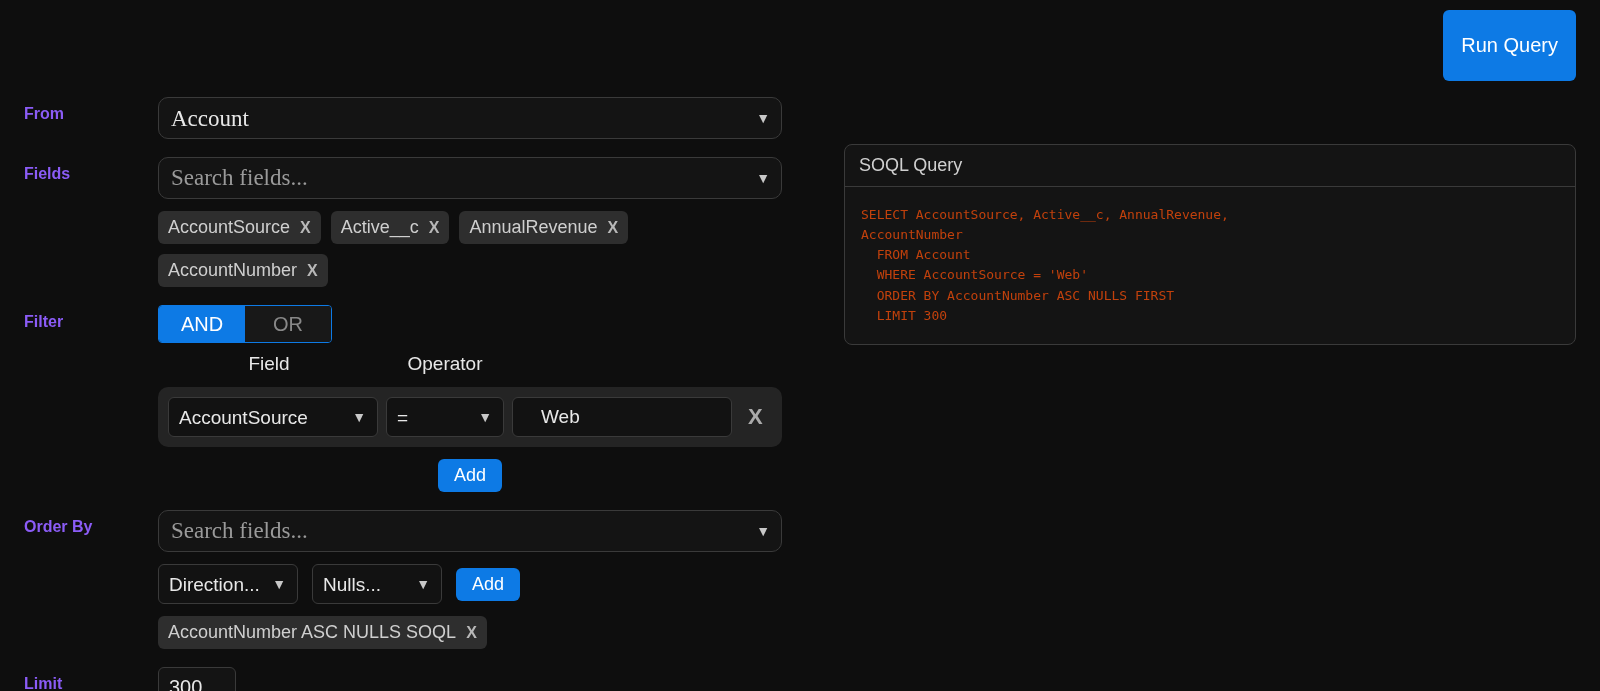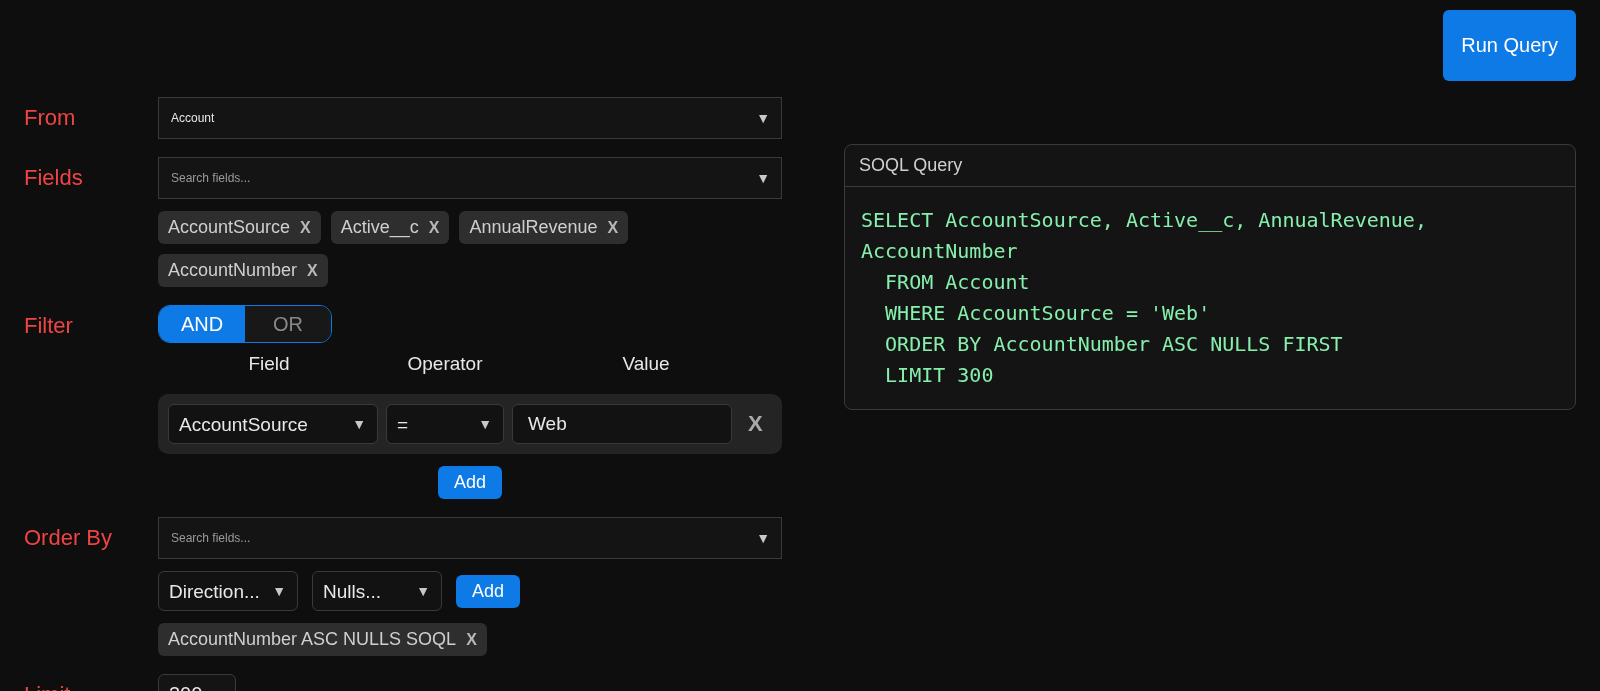"From" .row-label { color: #ef4444 -> #8b5cf6; font-size: 22px -> 16px; font-weight: 400 -> 700 }
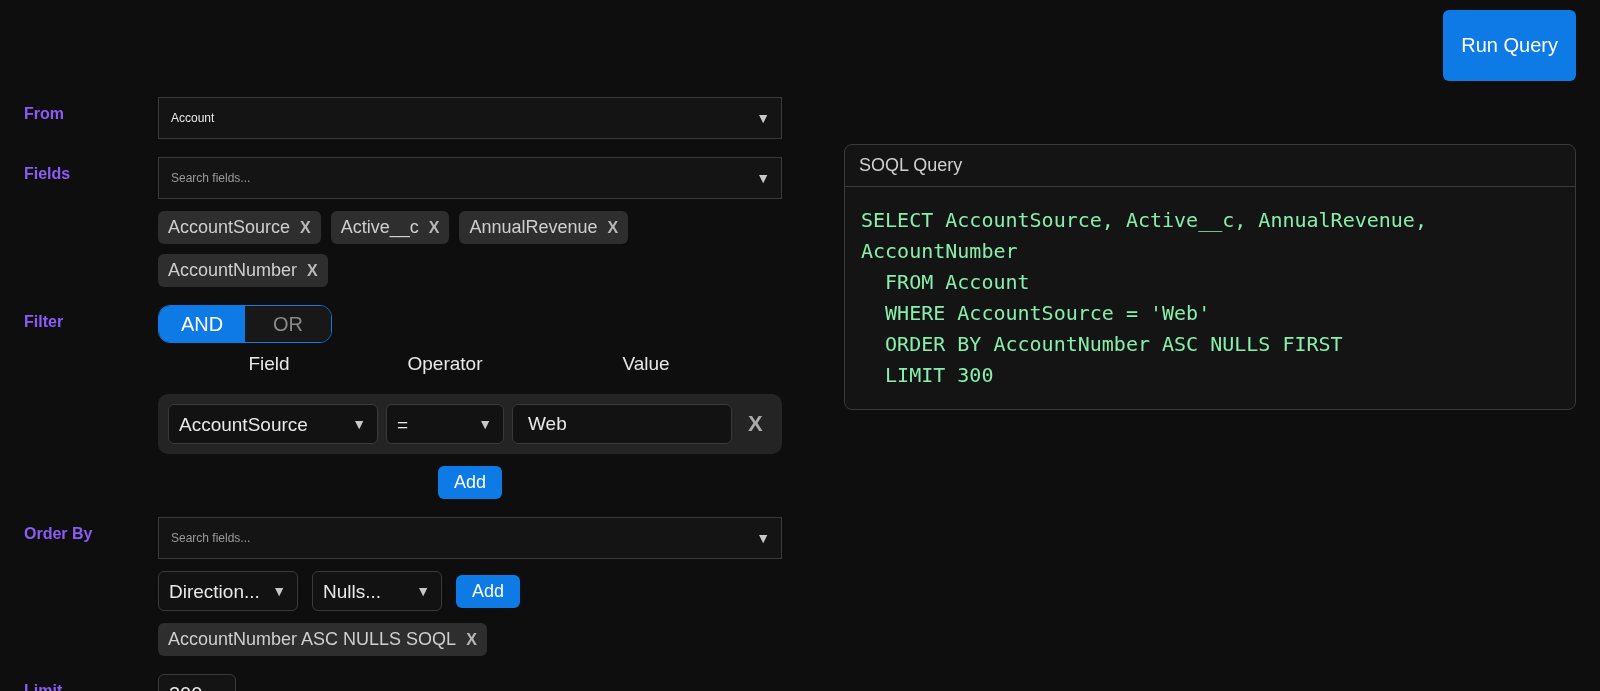"Account" .select-wide, .input-wide { border-radius: 0 -> 10px; font-family: none -> Liberation Serif, serif; font-size: 12px -> 23px }
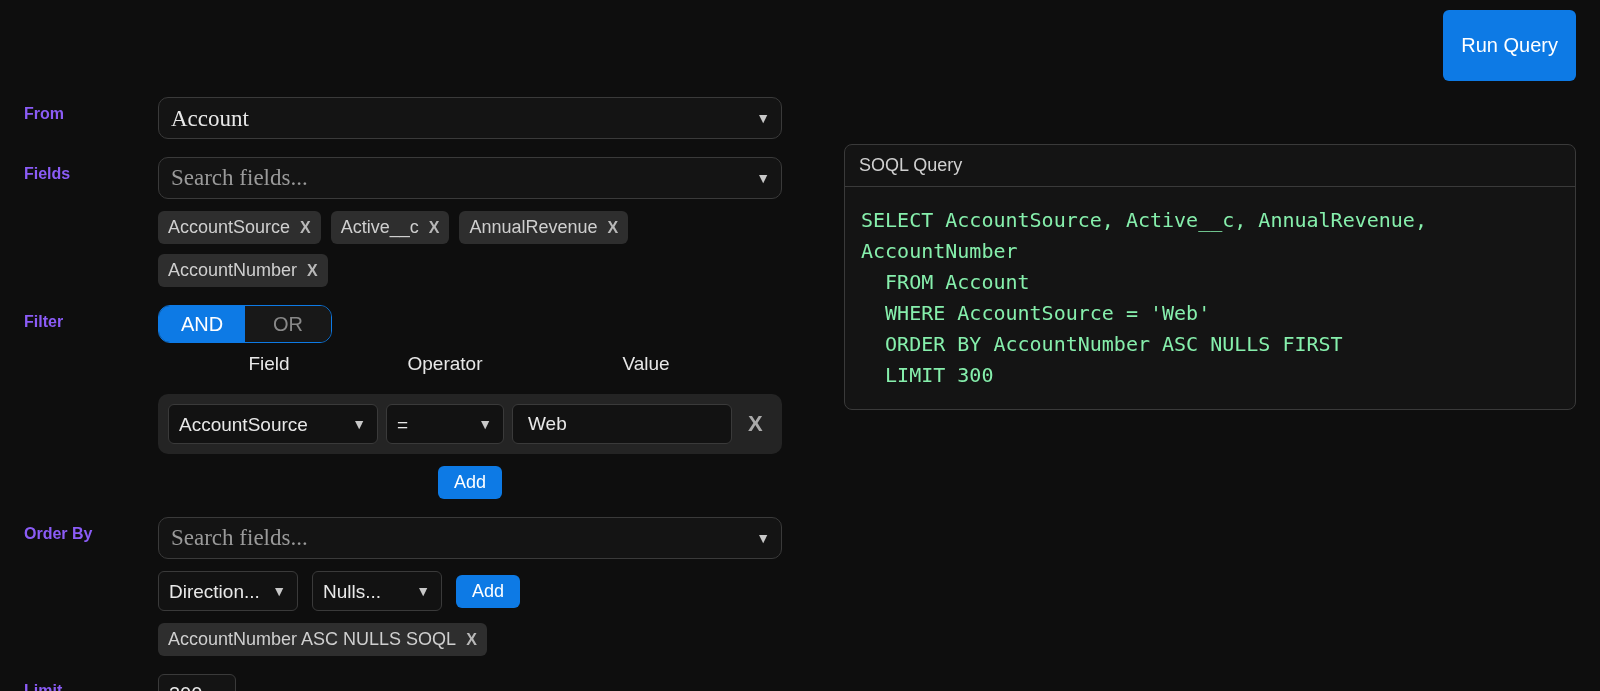"SELECT AccountSource, Active__c," .query-panel-body { color: #86efac -> #c2410c; font-size: 20px -> 13px }
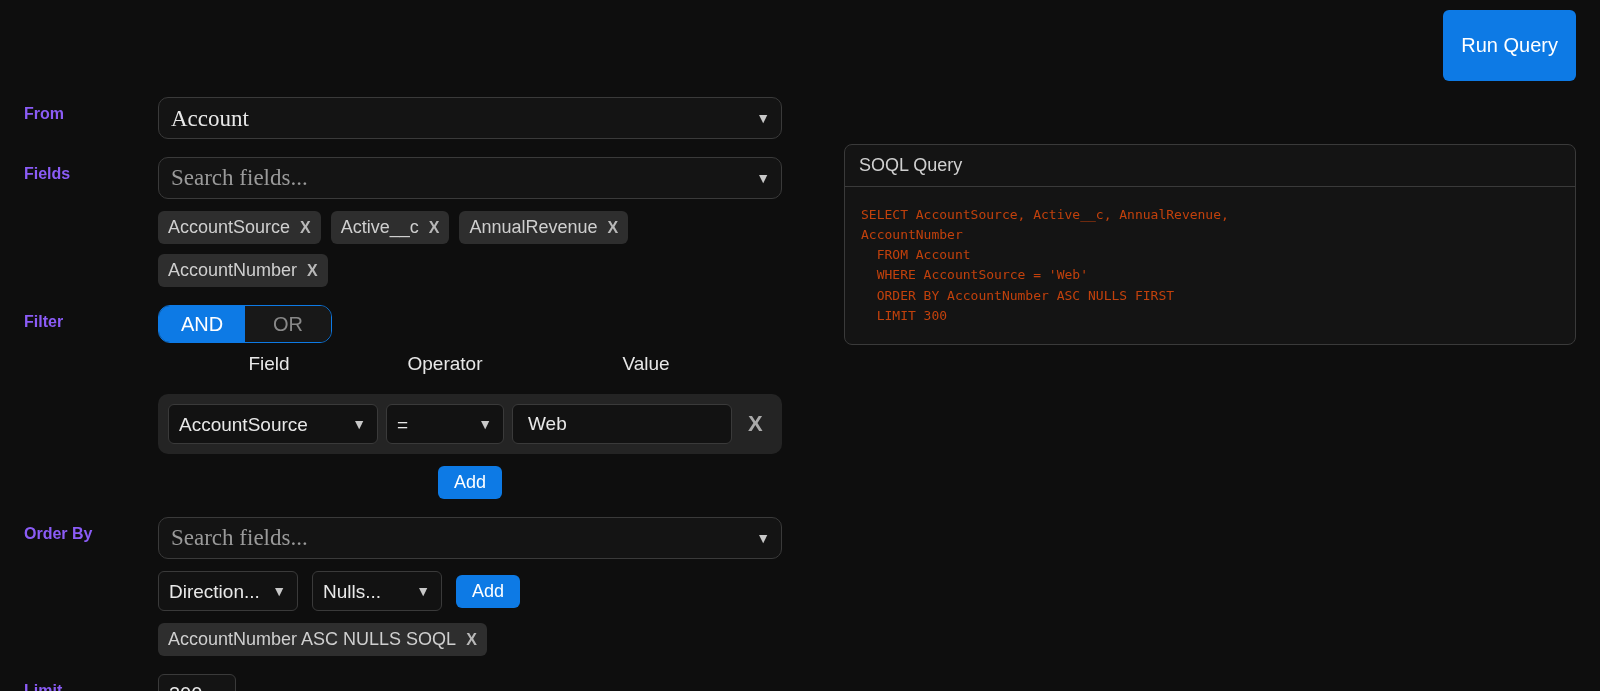"AND" .toggle-group { border-radius: 12px -> 4px }
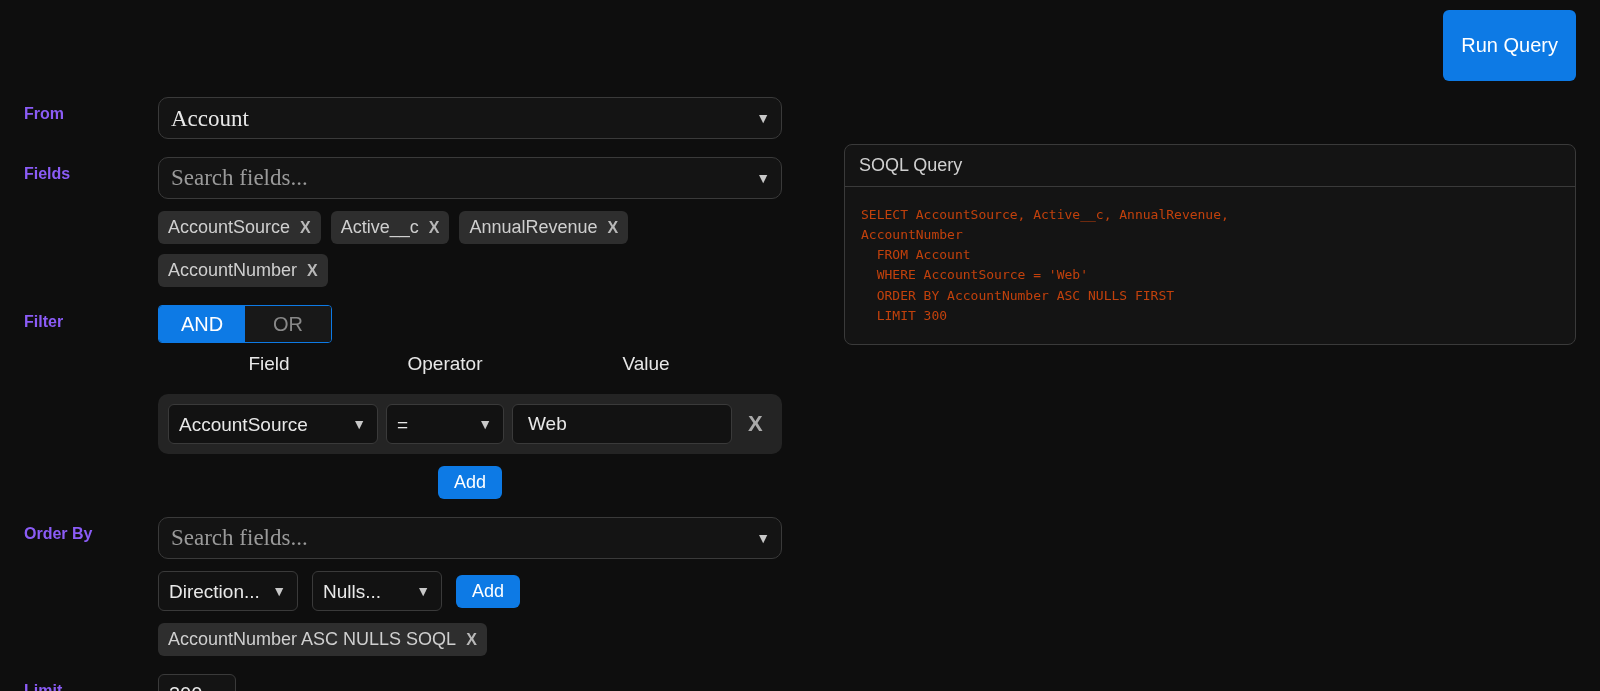"Field" .filter-headers { margin-bottom: 19px -> 12px }
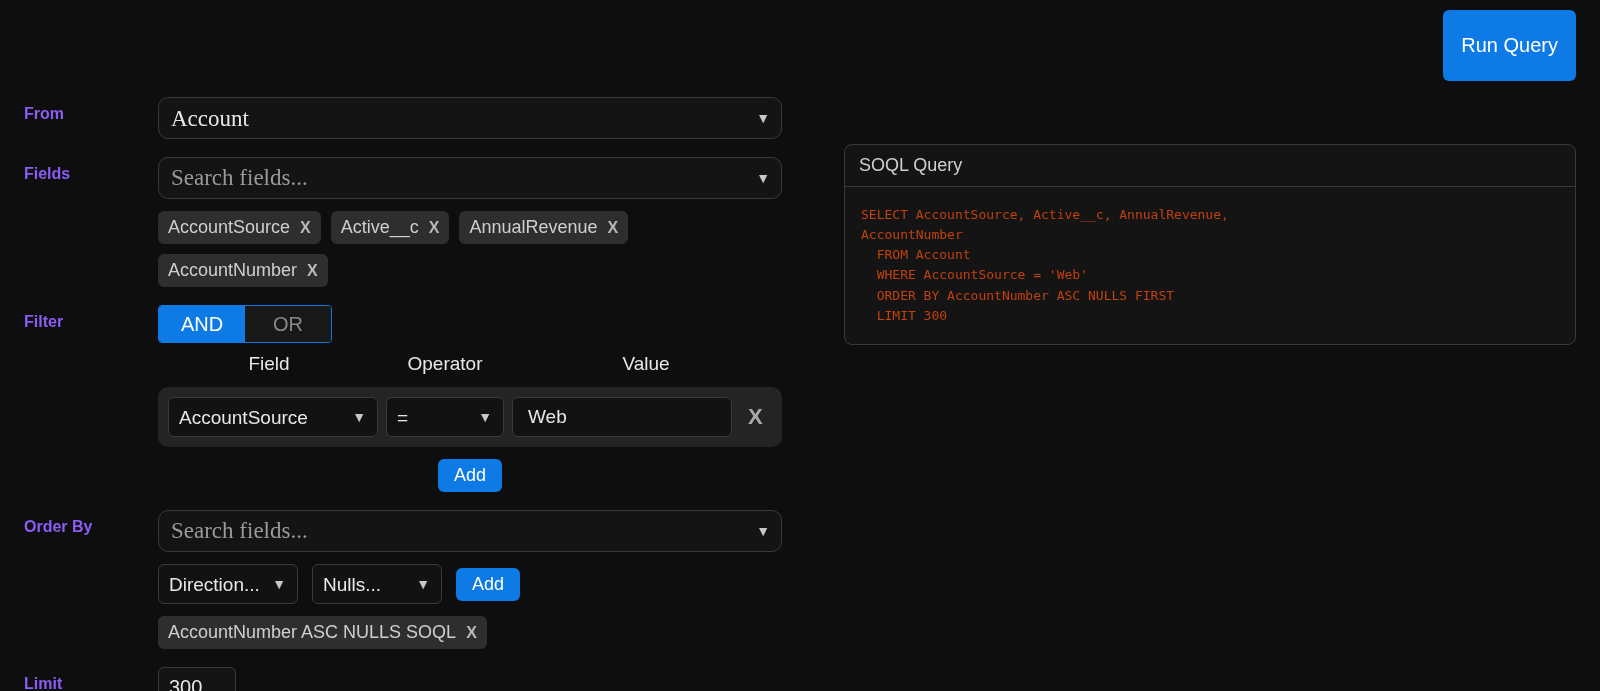"Value" div.h-val { html: <div>Value</div> -> none }
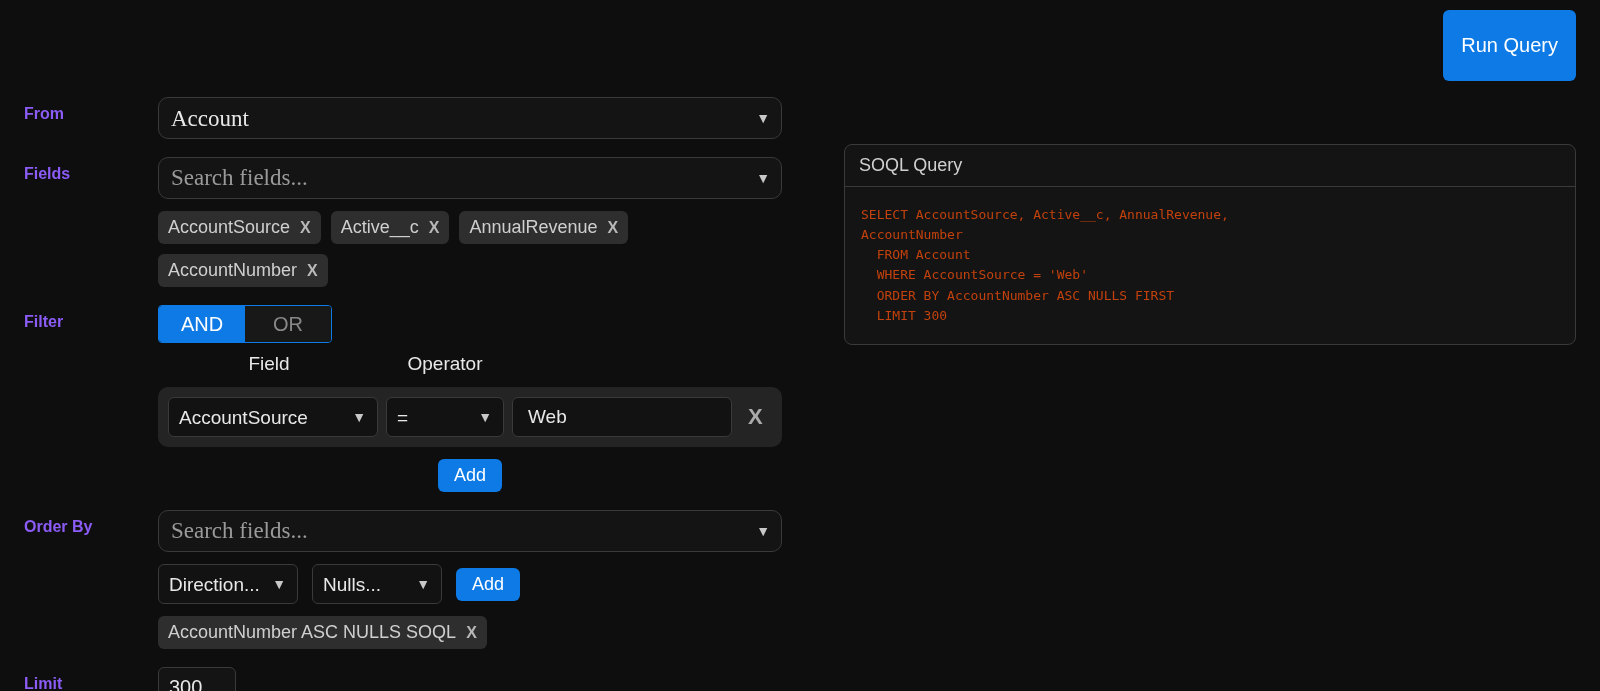"Web" .txt { padding: 4px 15px -> 4px 28px }
